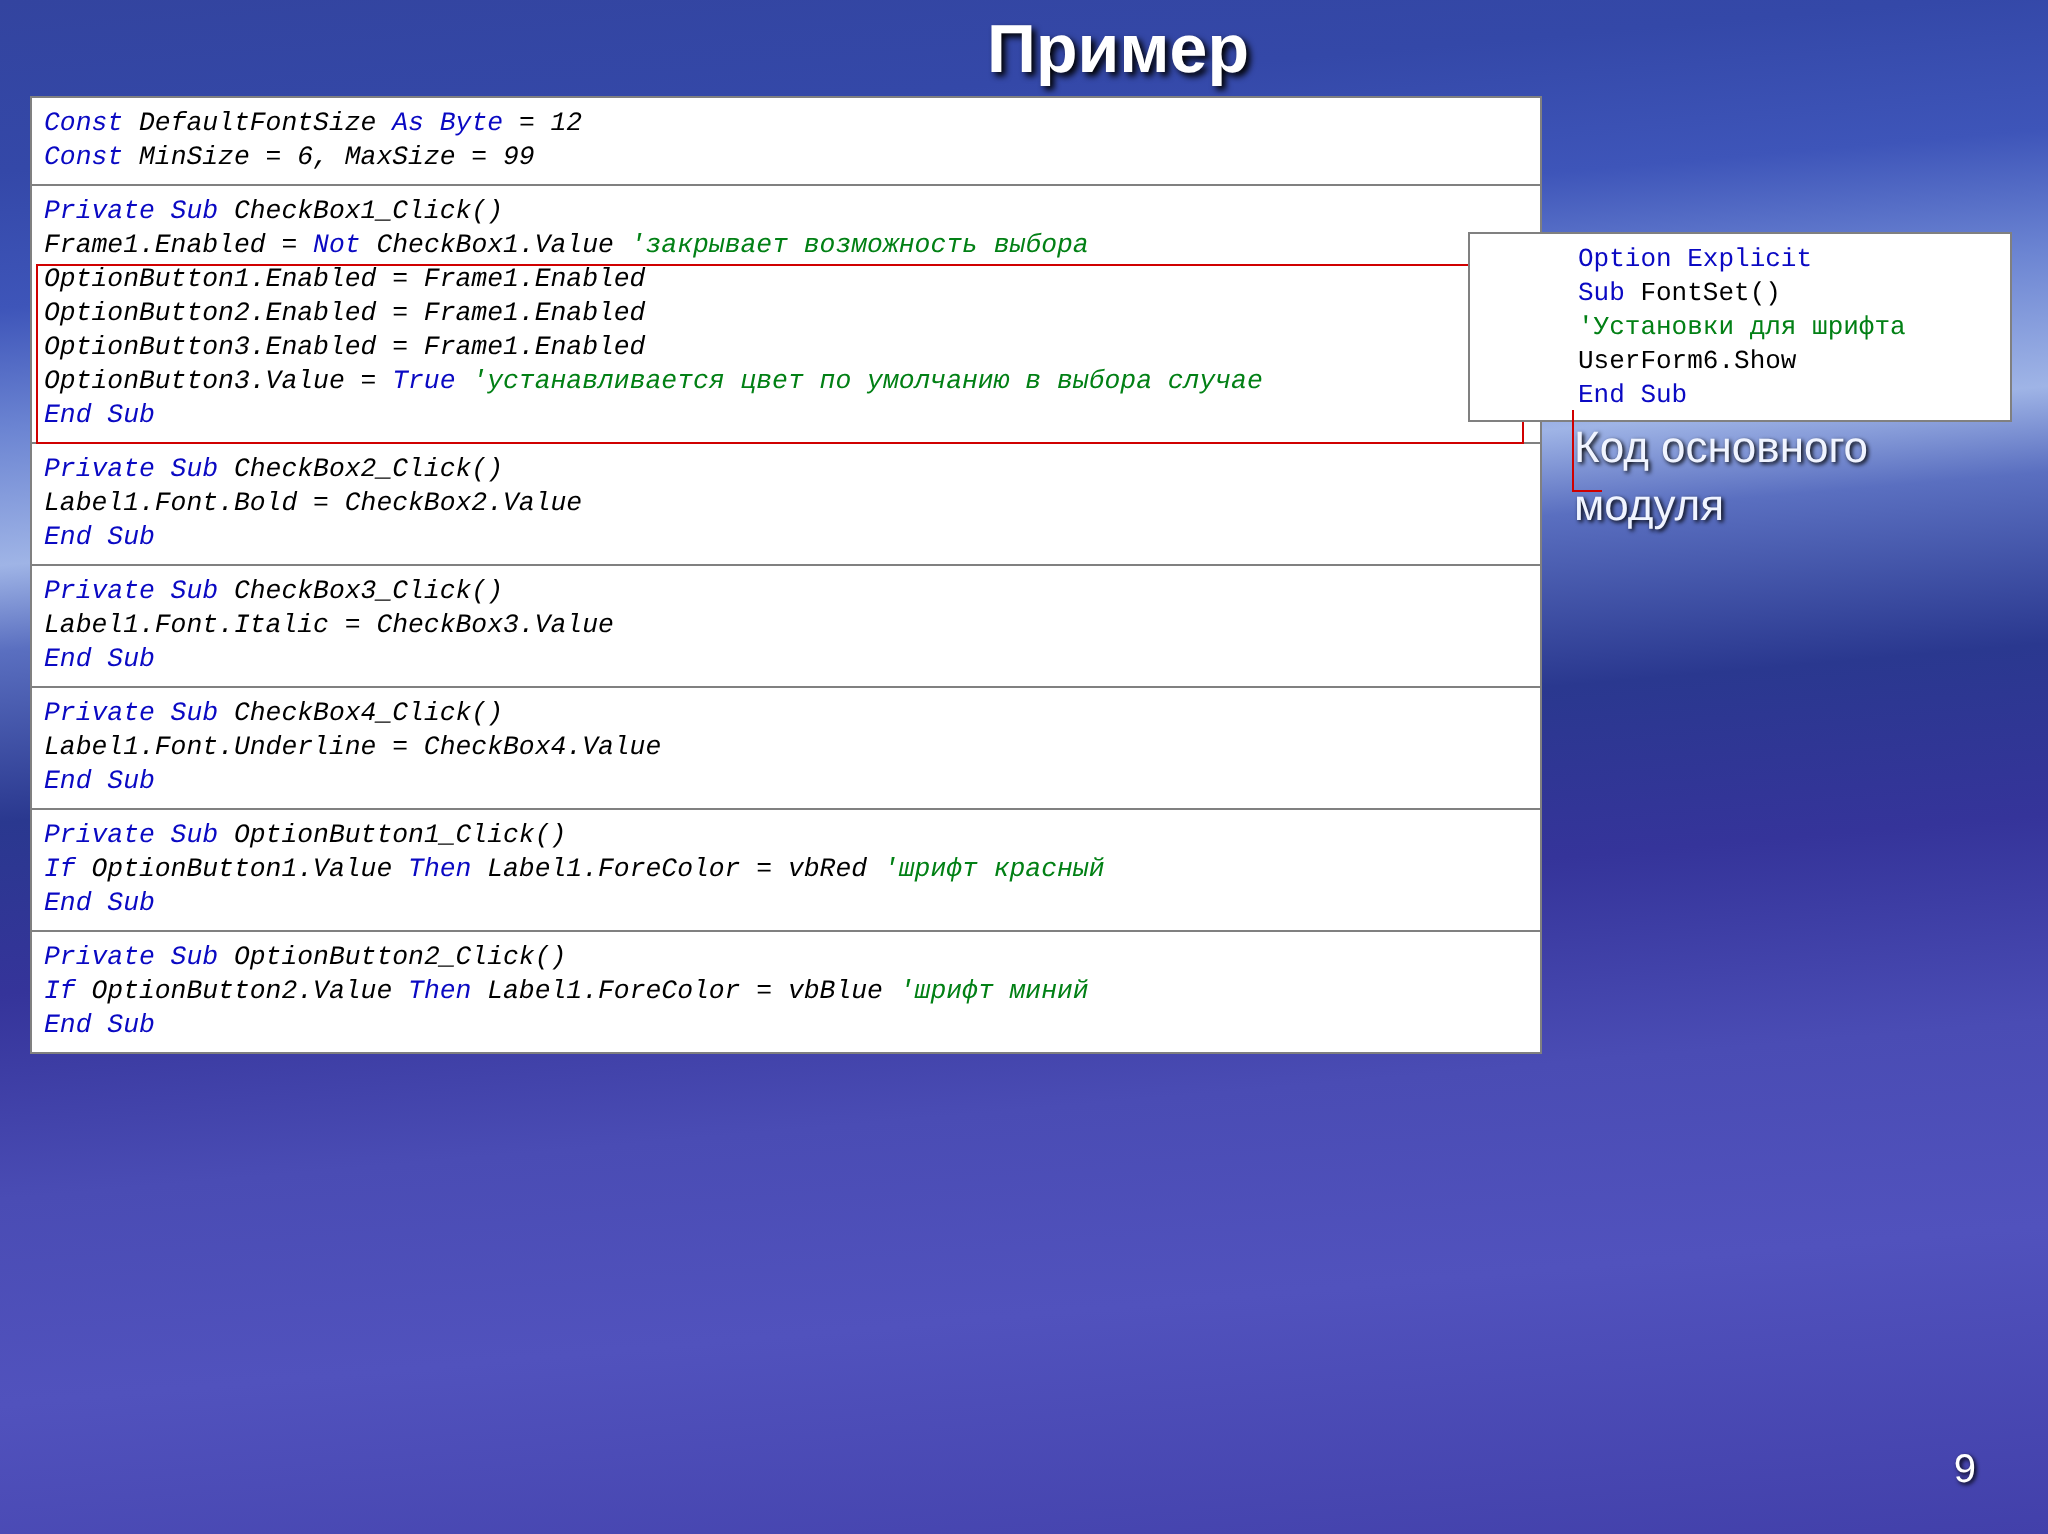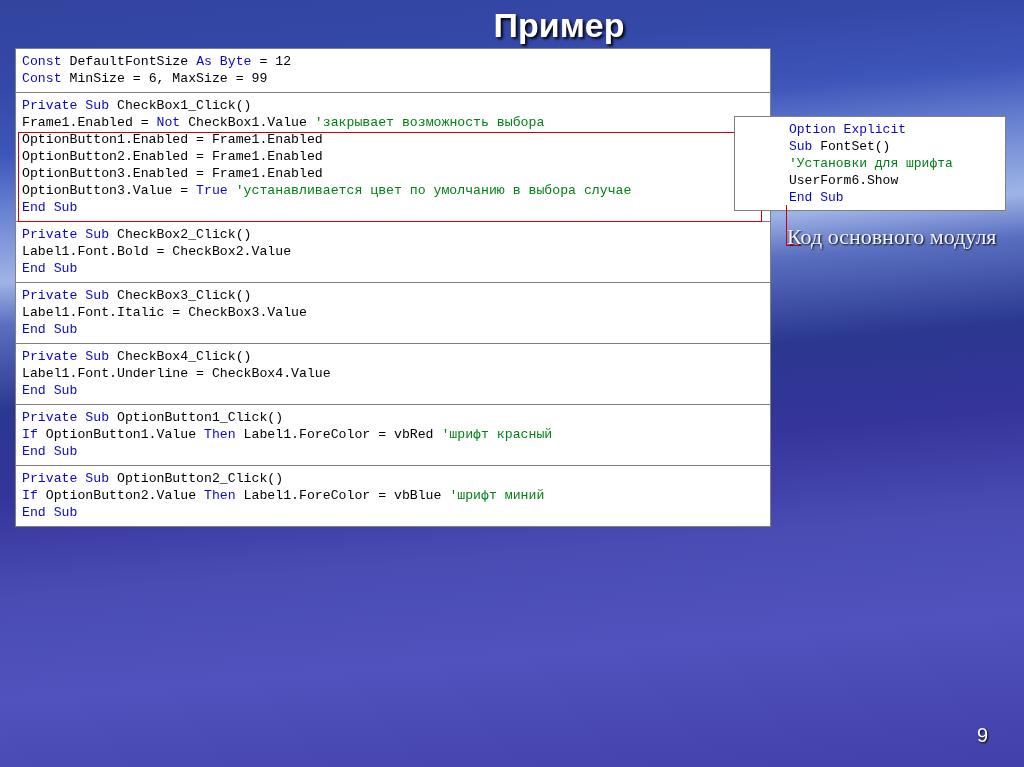"Const DefaultFontSize As Byte =" .main-panel .section { font-style: none -> italic }
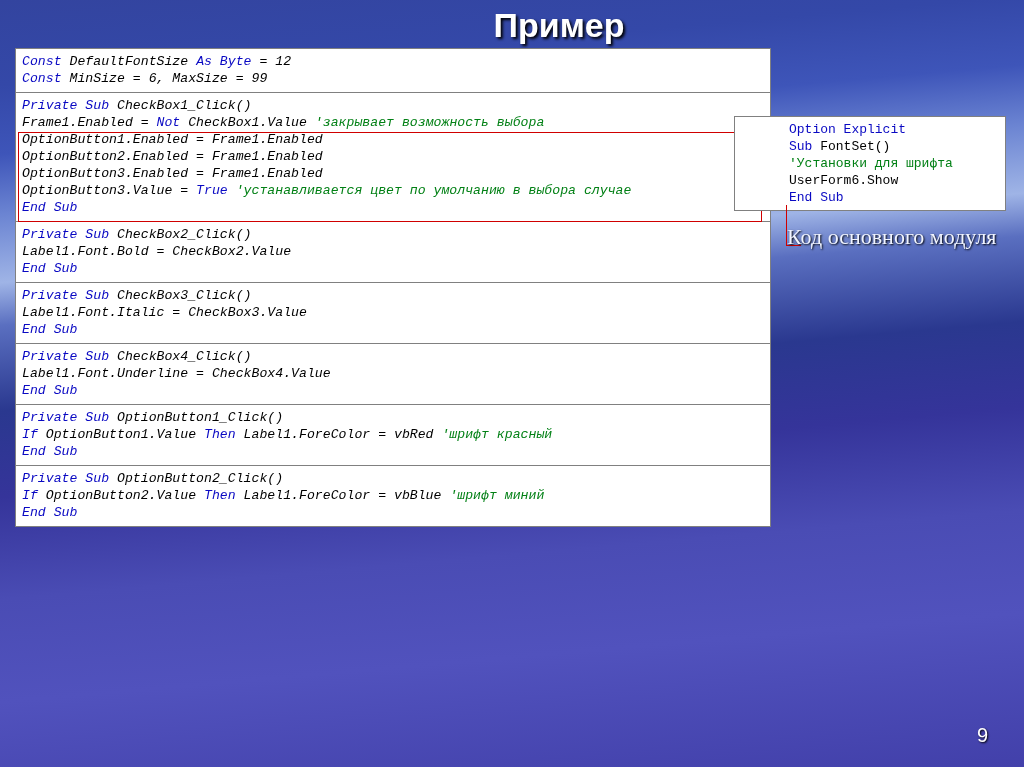"Код основного модуля" .caption { font-family: Liberation Serif, serif -> Liberation Sans, sans-serif; top: 223px -> 210px }
